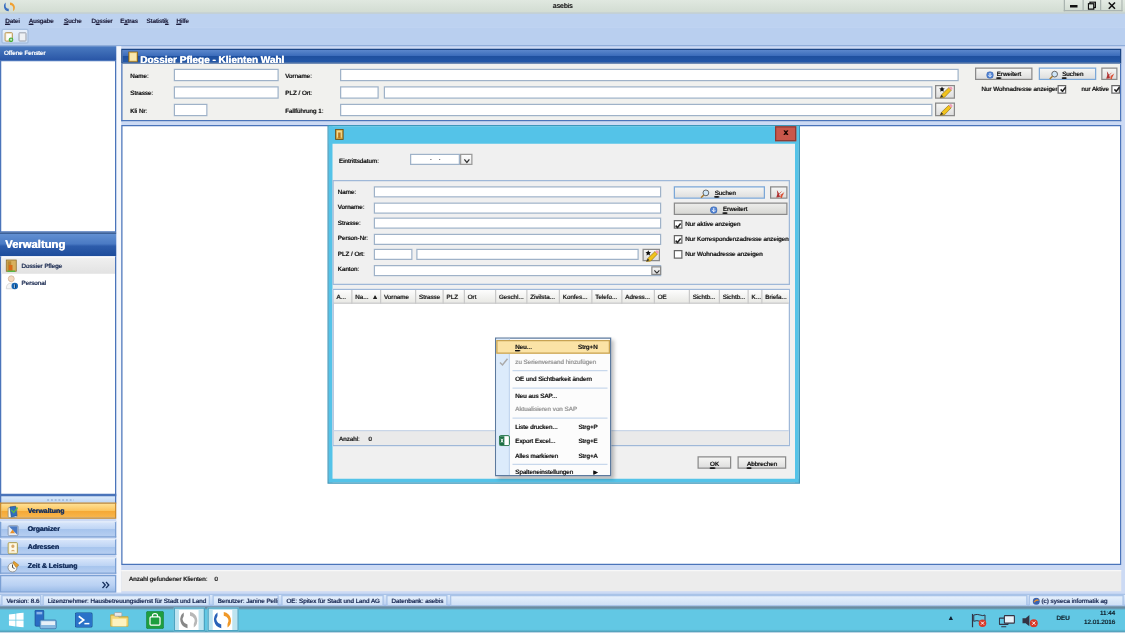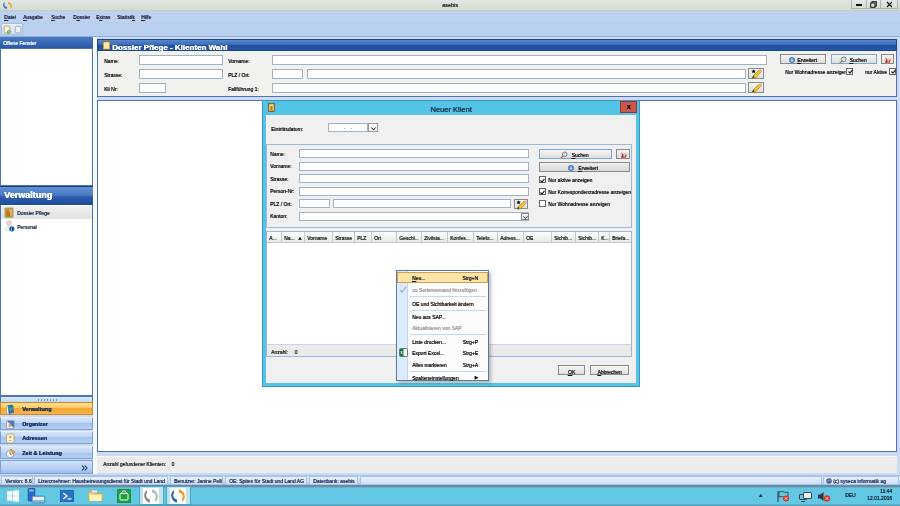"Neuer Klient" div { html: <div>Neuer Klient</div> -> none }
